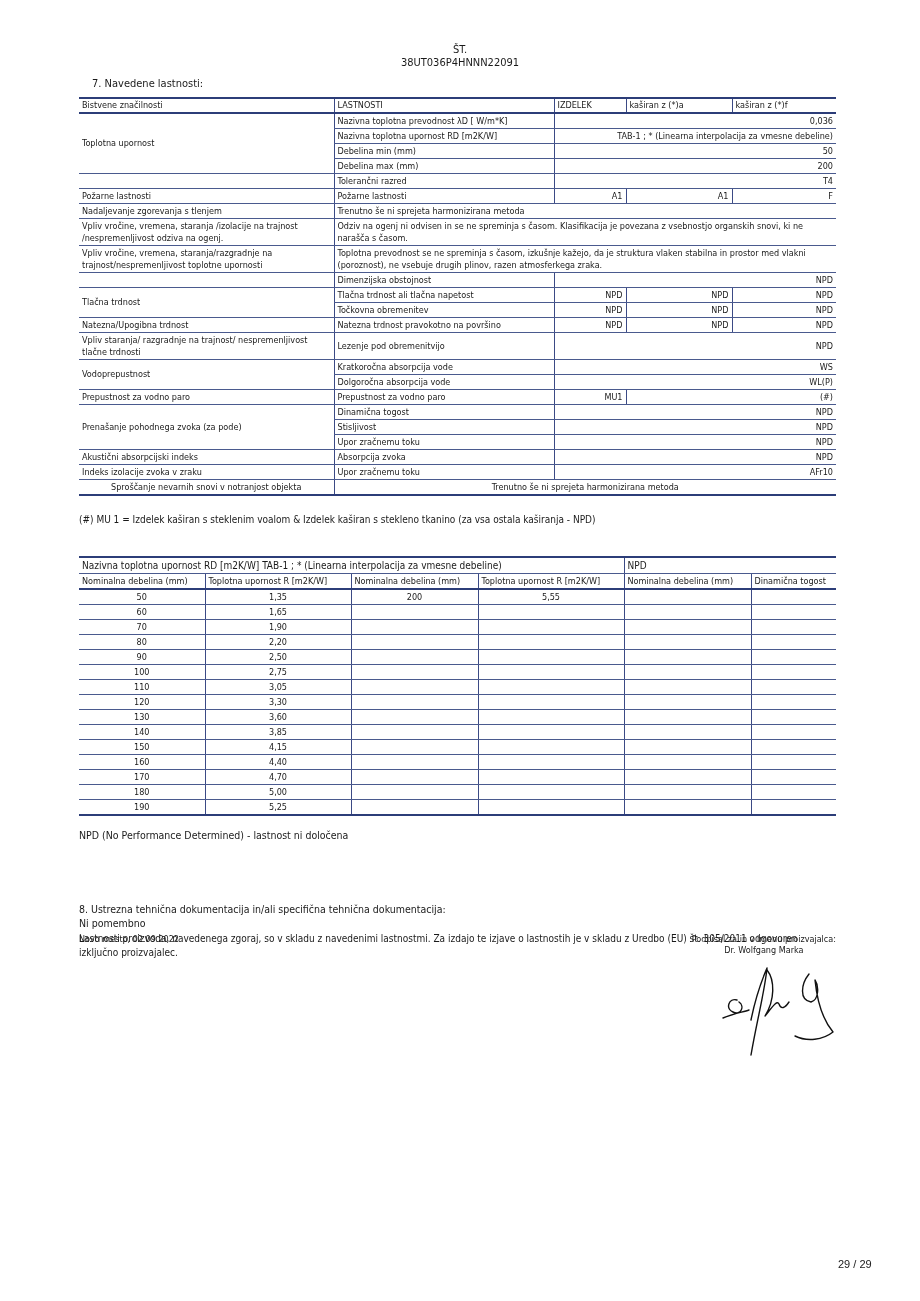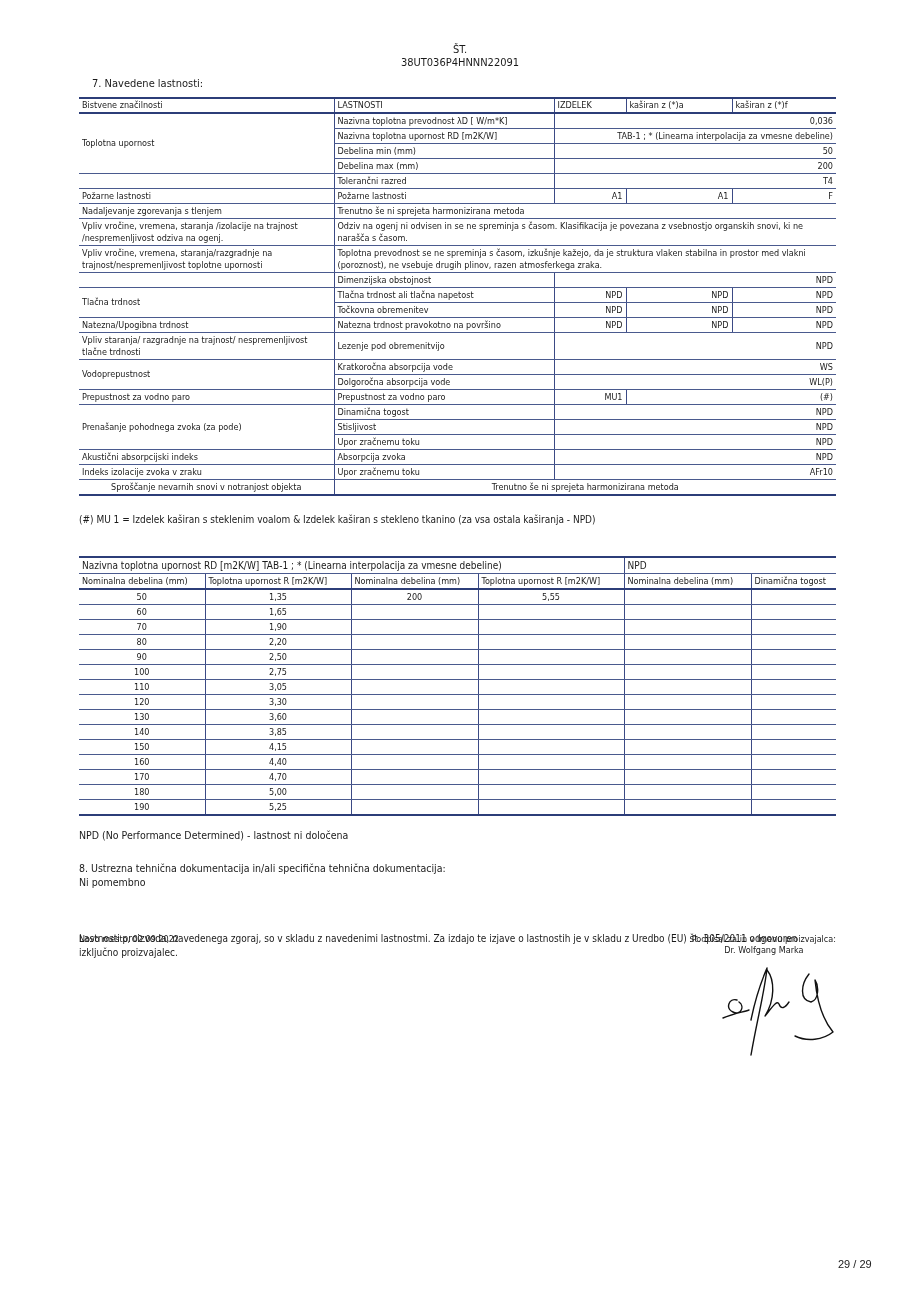"8. Ustrezna tehnična dokumentacija" .sec8 { top: 861px -> 902px }
